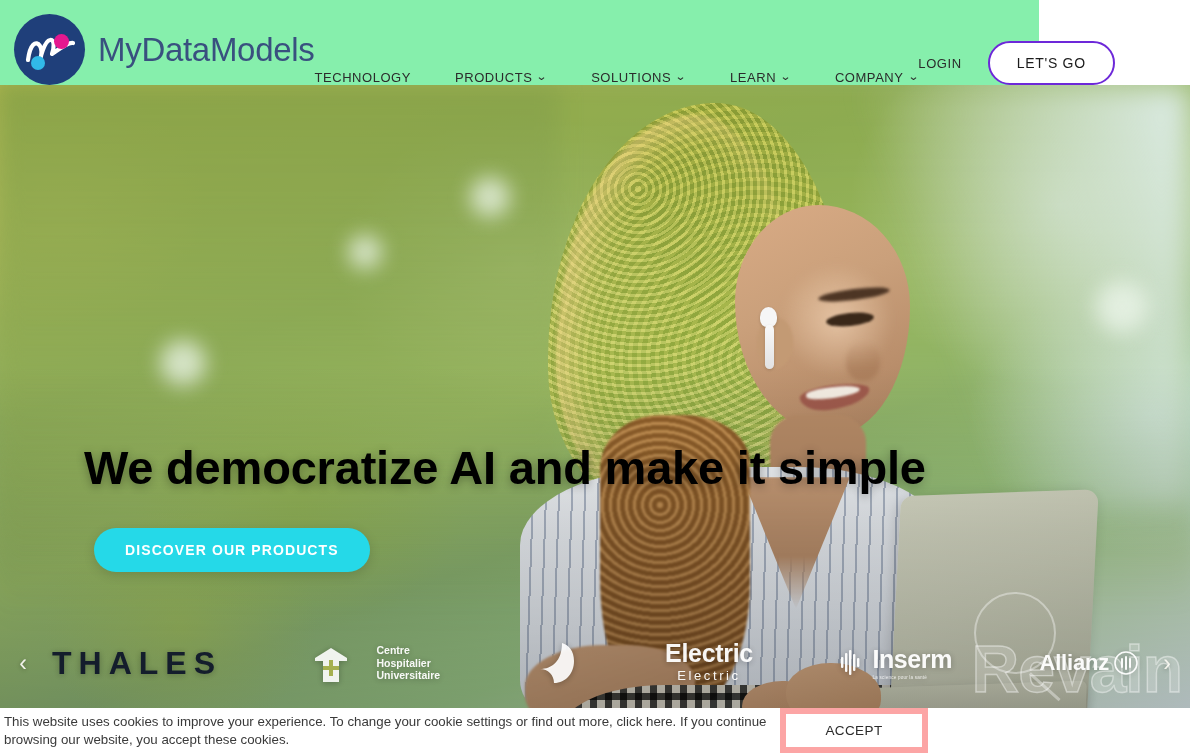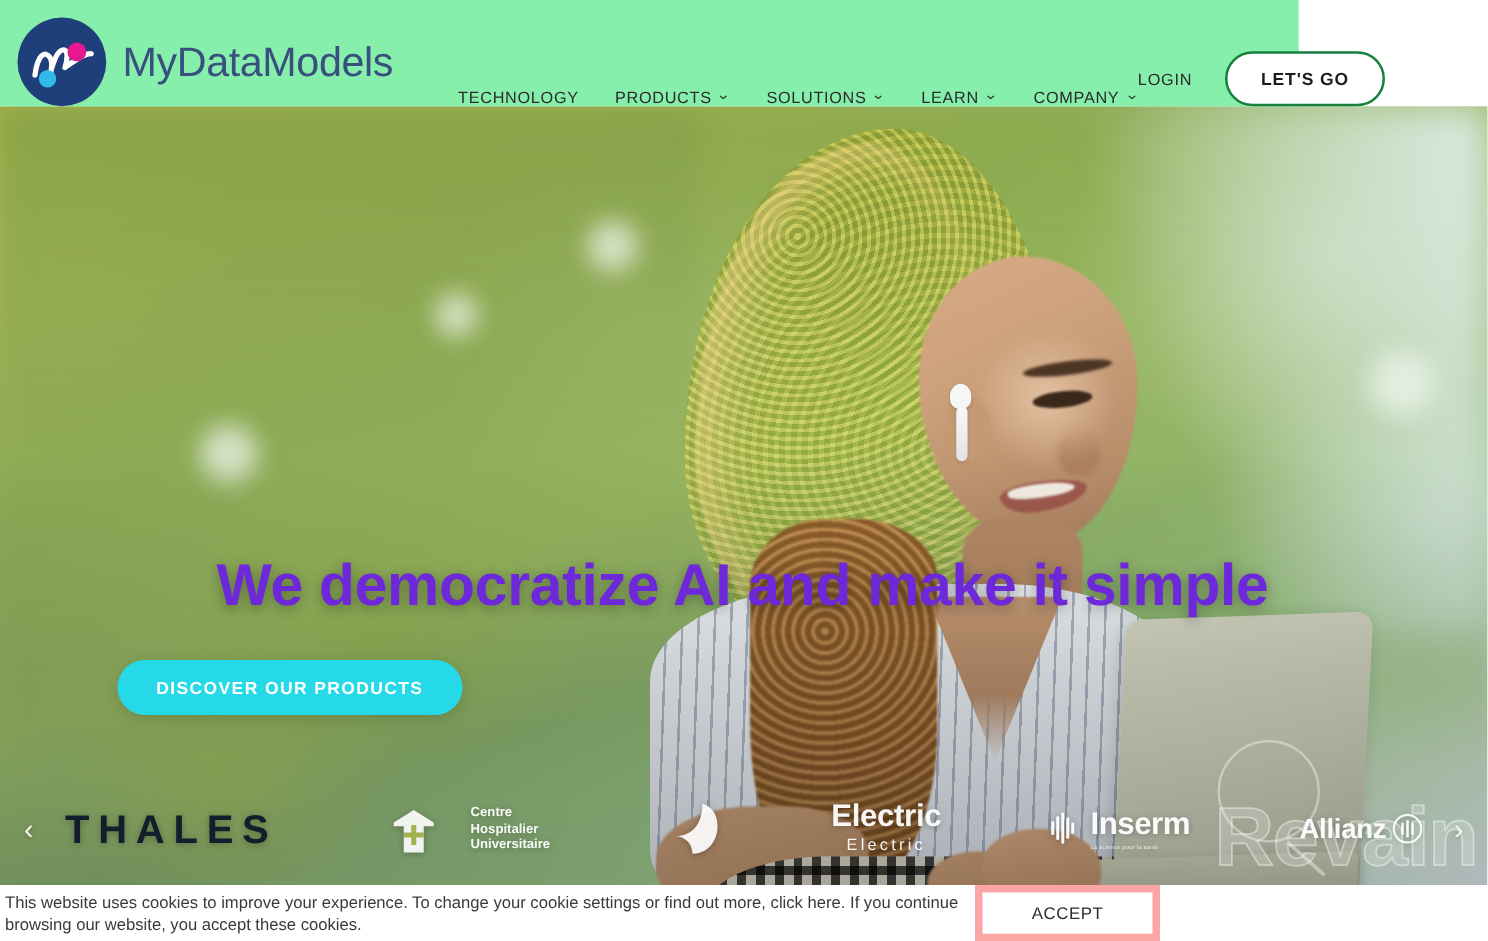"LET'S GO" .cta-outline { border: 2px solid #15803d -> 2px solid #6d28d9; font-weight: 700 -> 400 }
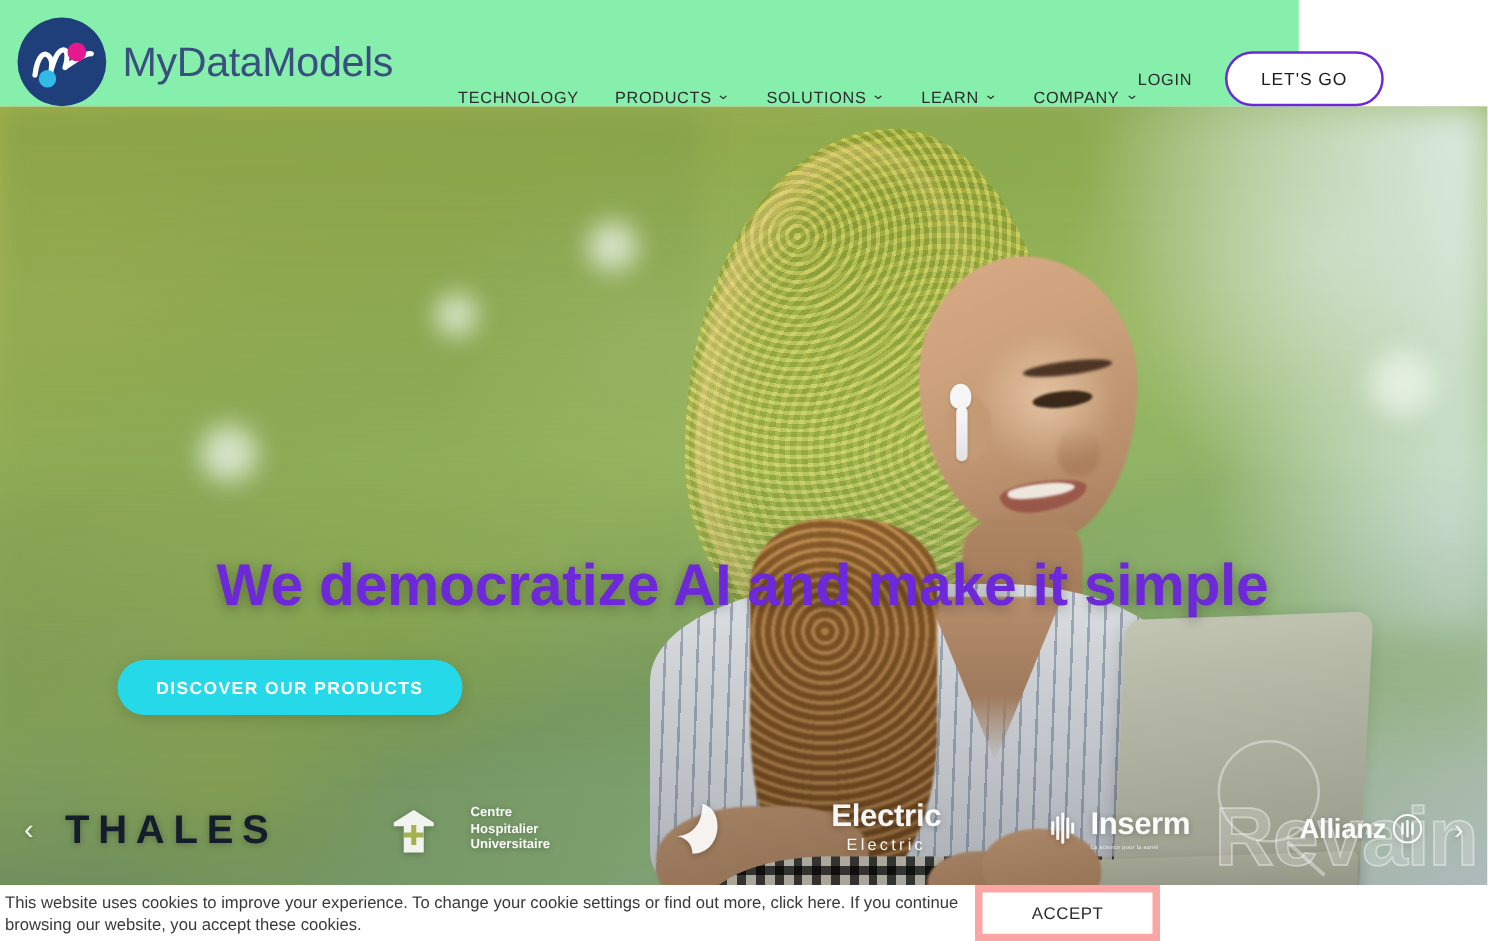"TECHNOLOGY" .nav { gap: 29px -> 44px; margin-left: 52px -> none }
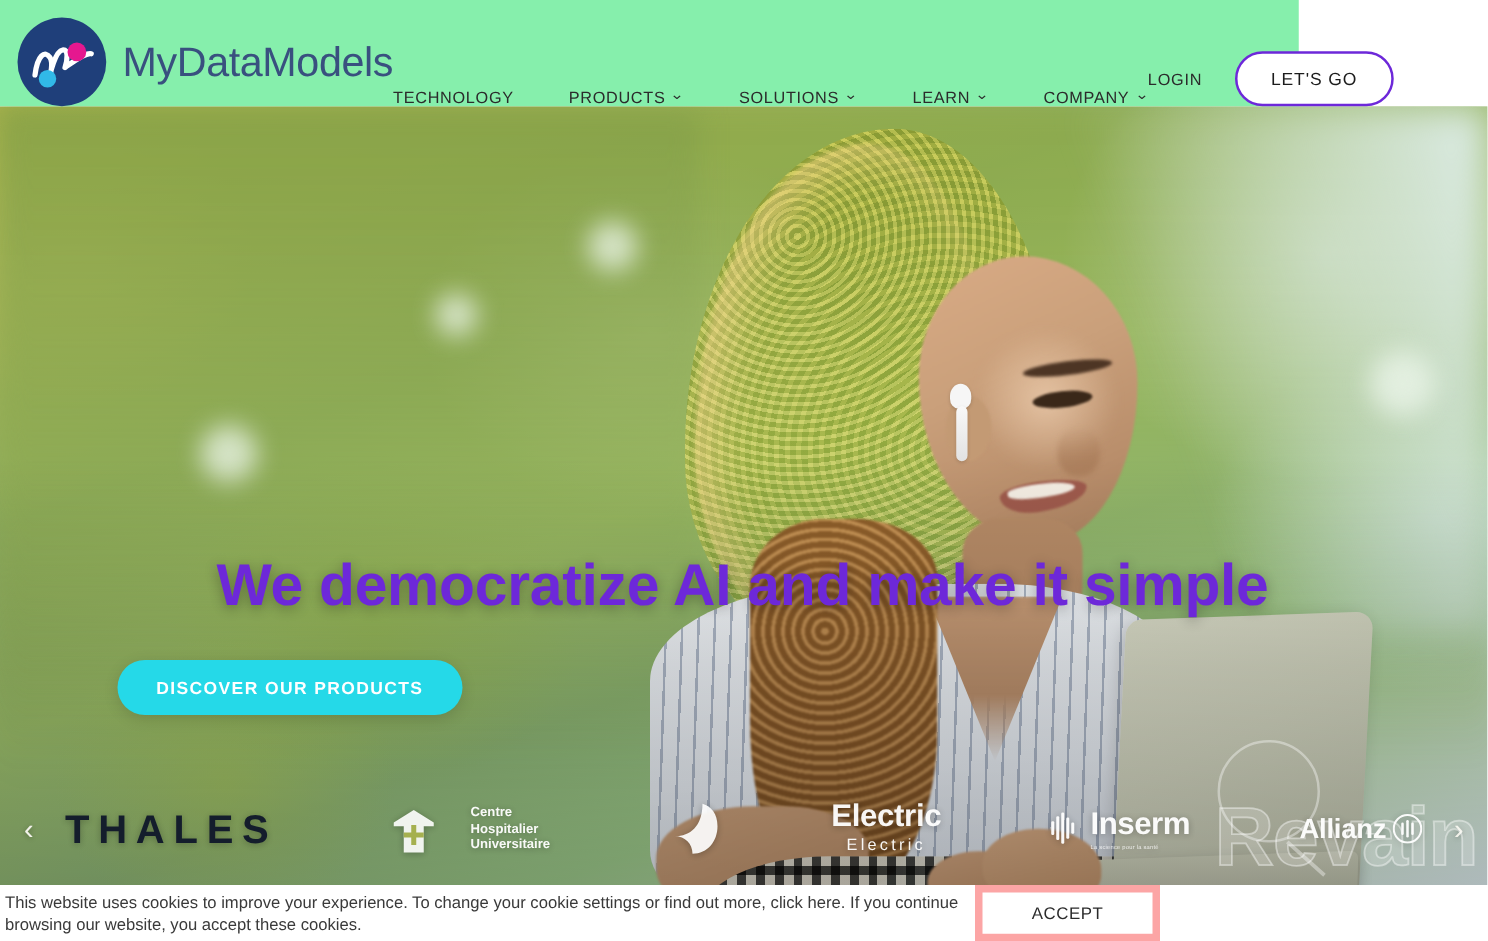"We democratize AI and make" .hero-title { color: #6d28d9 -> #000000; left: 94px -> 84px; text-align: center -> none }
